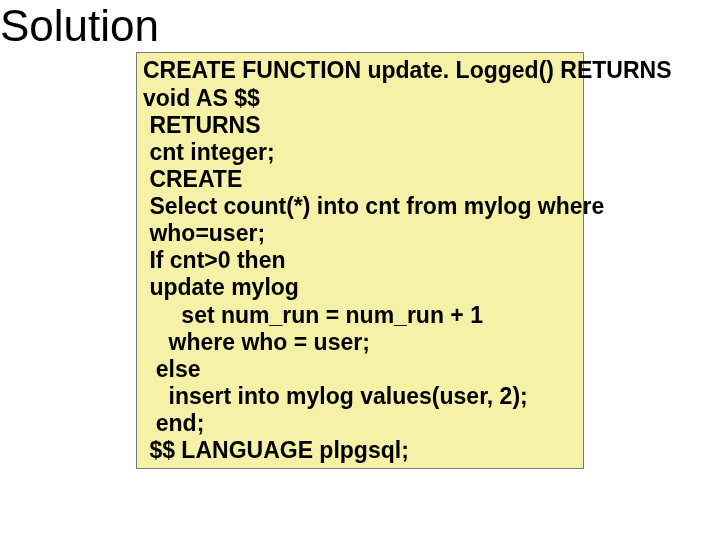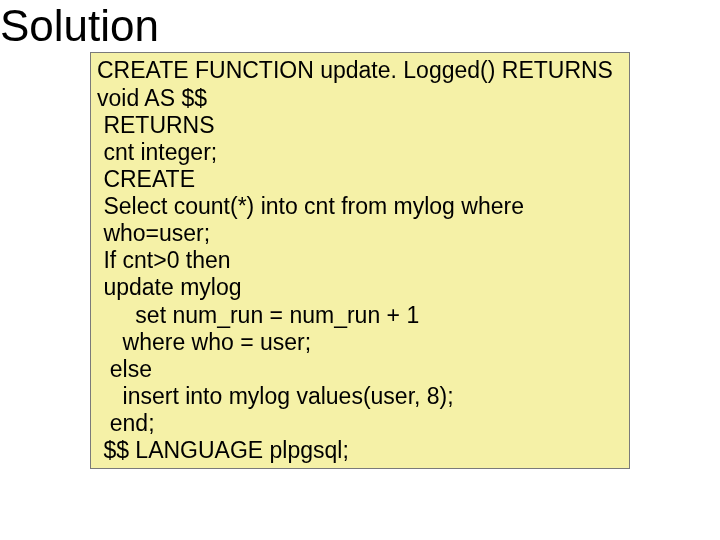"CREATE FUNCTION update. Logged() RETURNS" .codebox { font-weight: none -> bold; width: 540px -> 448px }
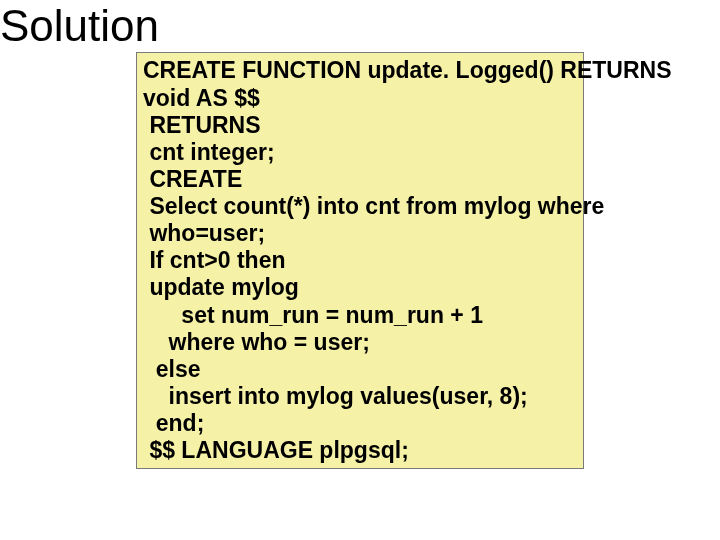"insert into mylog values(user, 8);" p.codeline { text: 8 -> 2 }
